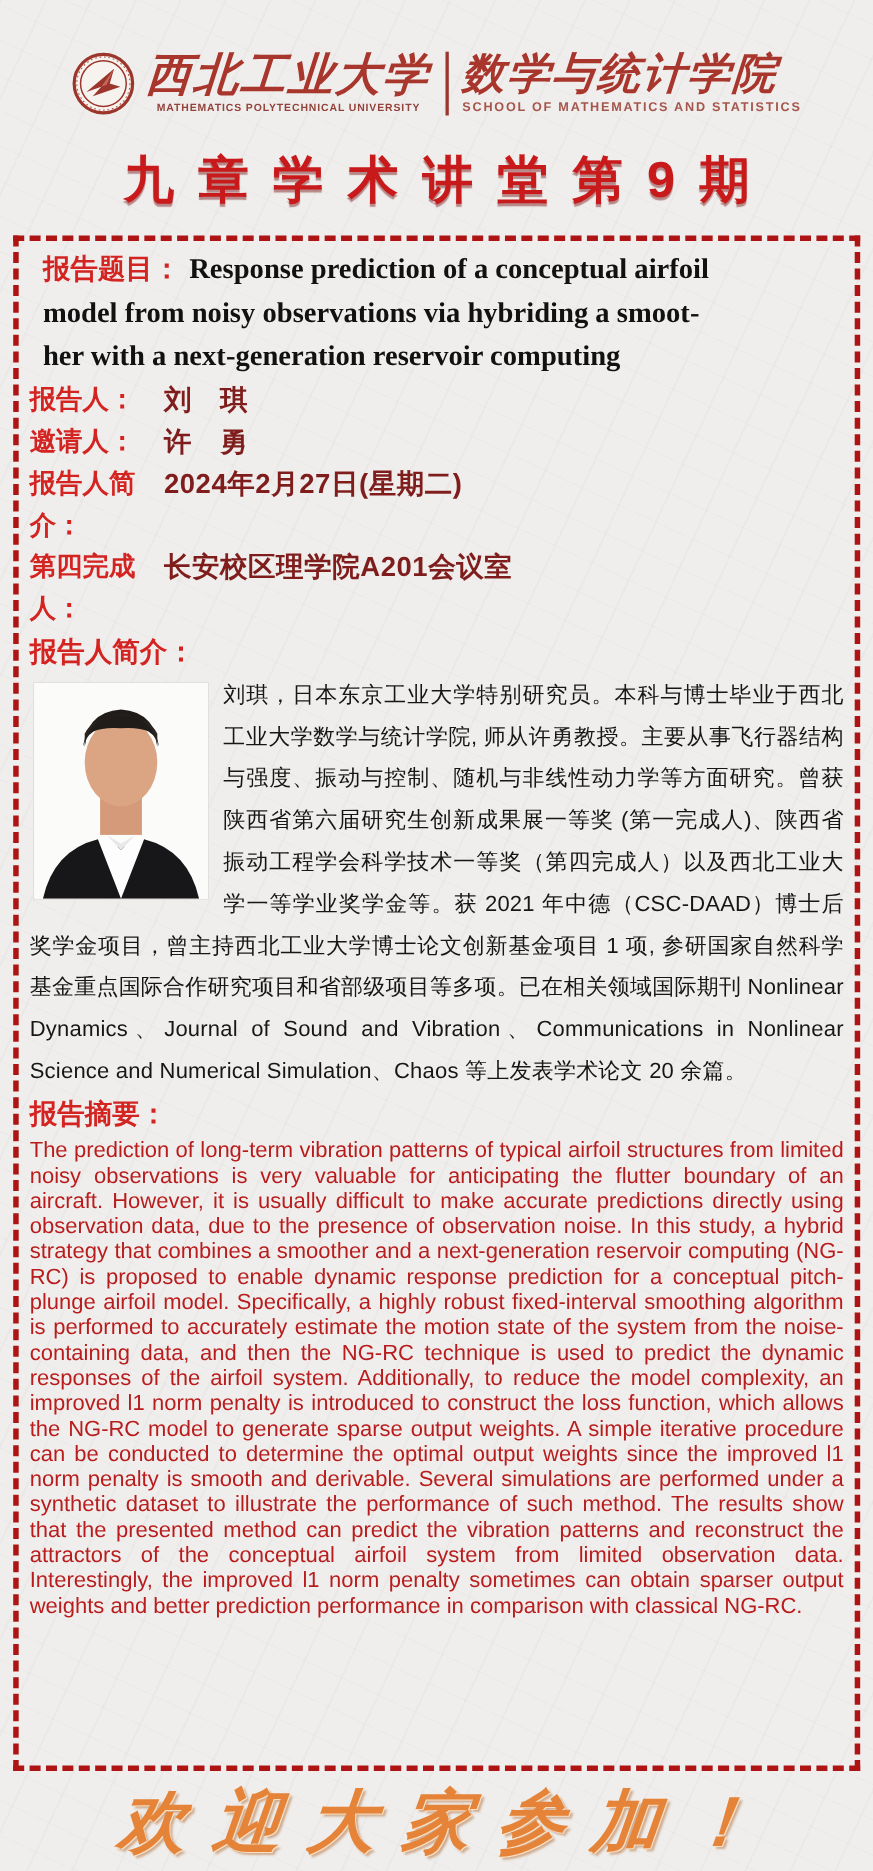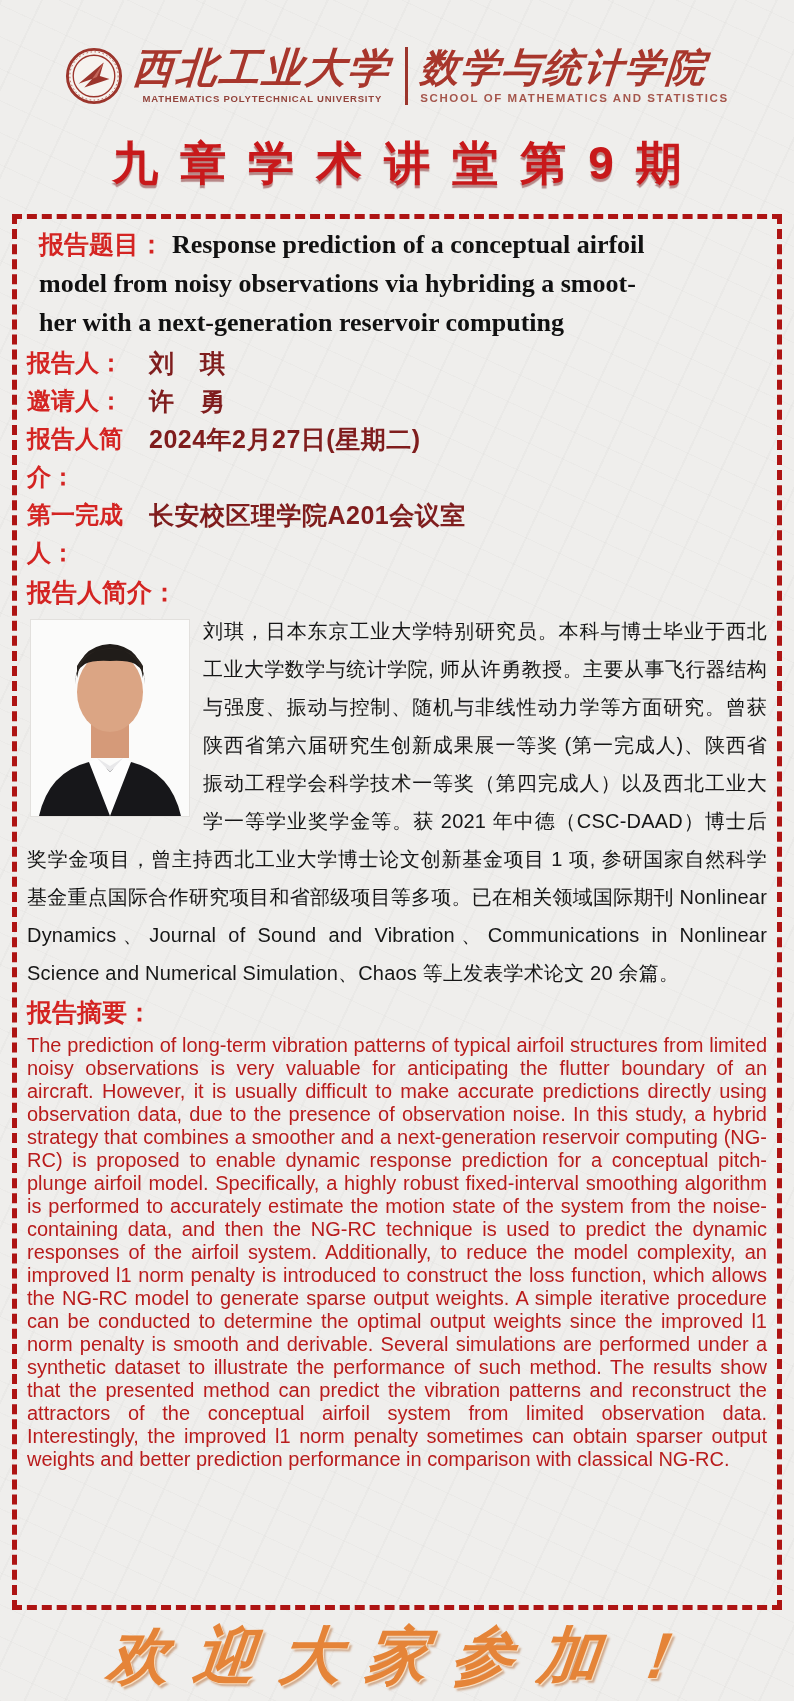"第一完成人：" span.lbl { text: 一 -> 四 }
